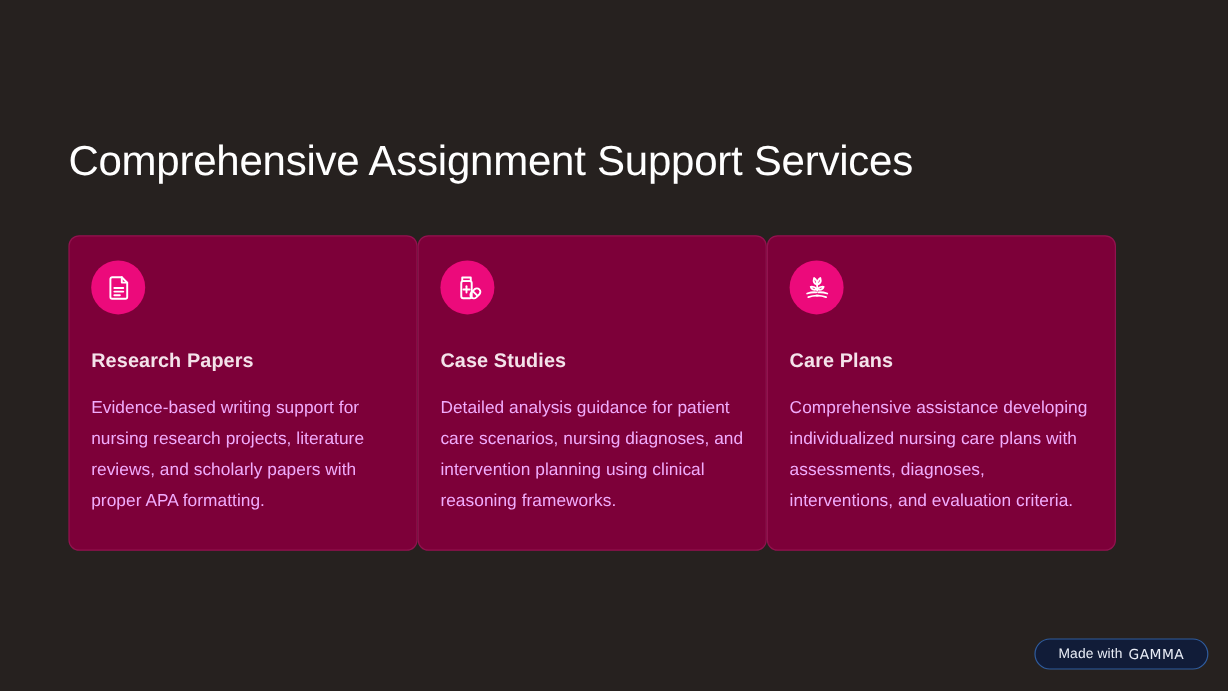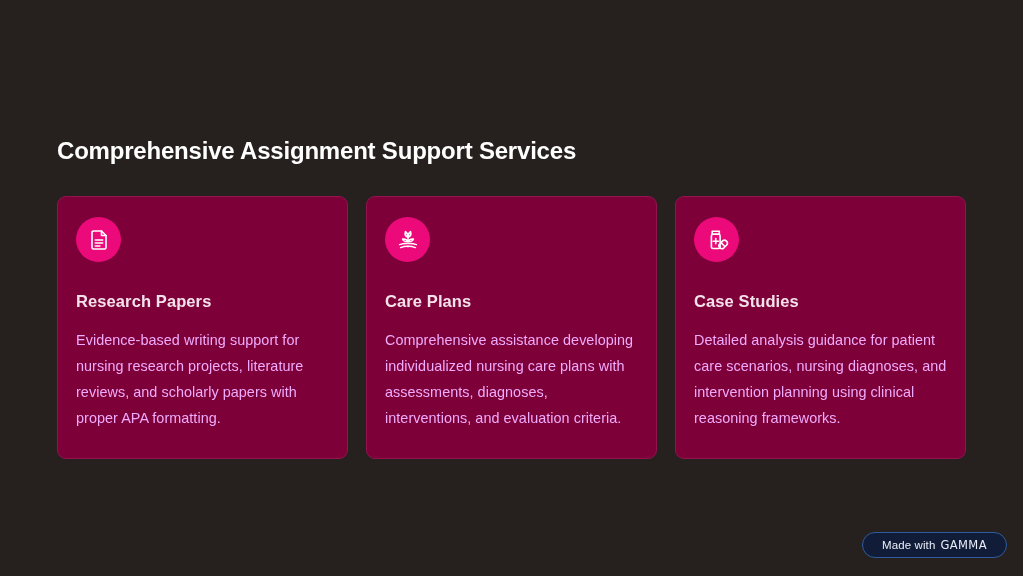"Comprehensive Assignment Support" .page-title { font-size: 24px -> 35px; font-weight: 700 -> 400; top: 128px -> 112px }
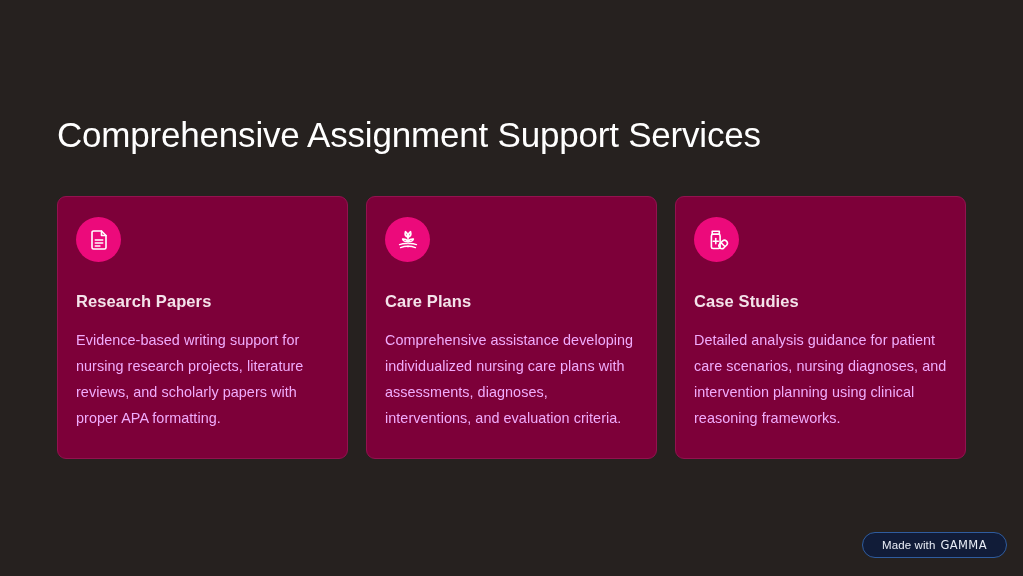"Research Papers" .cards { gap: 18px -> none }
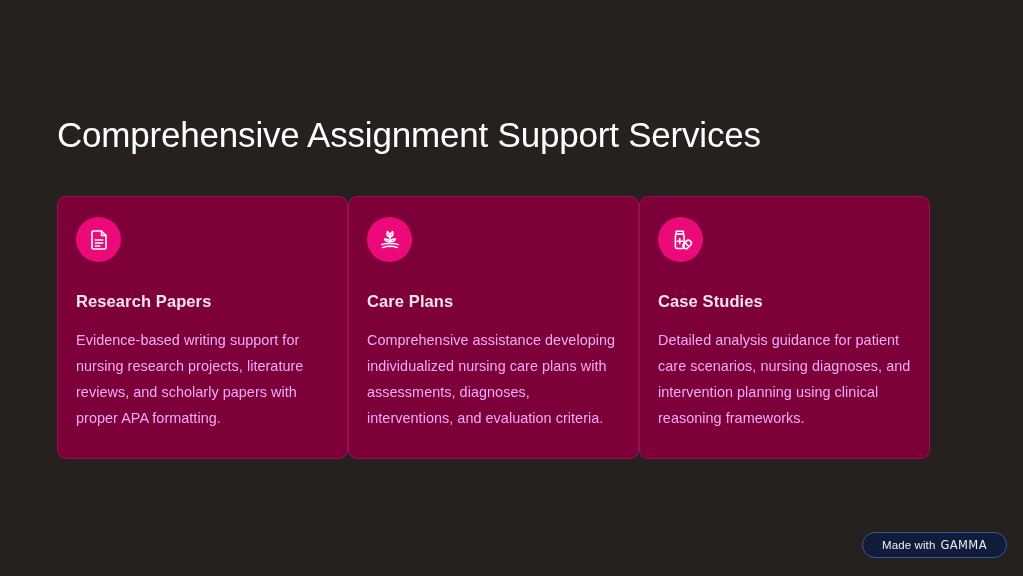"Care Plans" div.card { order: before "Case Studies" -> after "Case Studies" }
